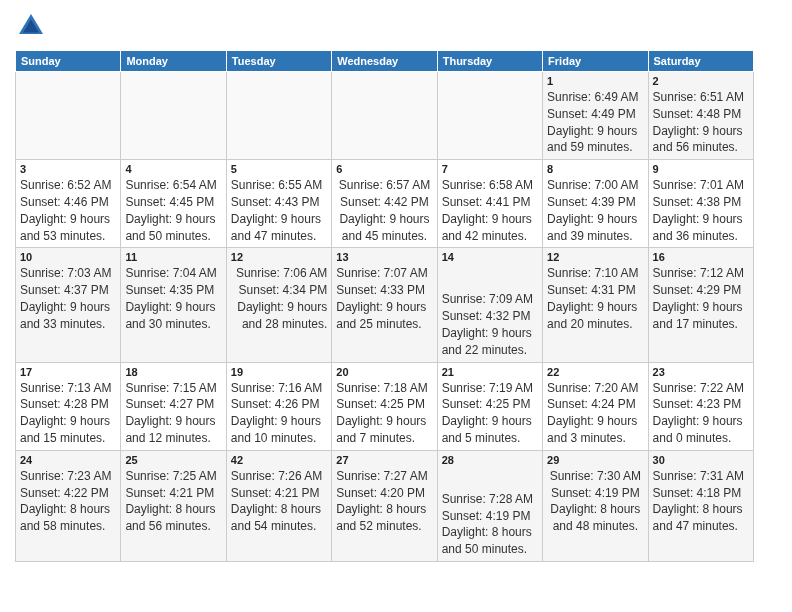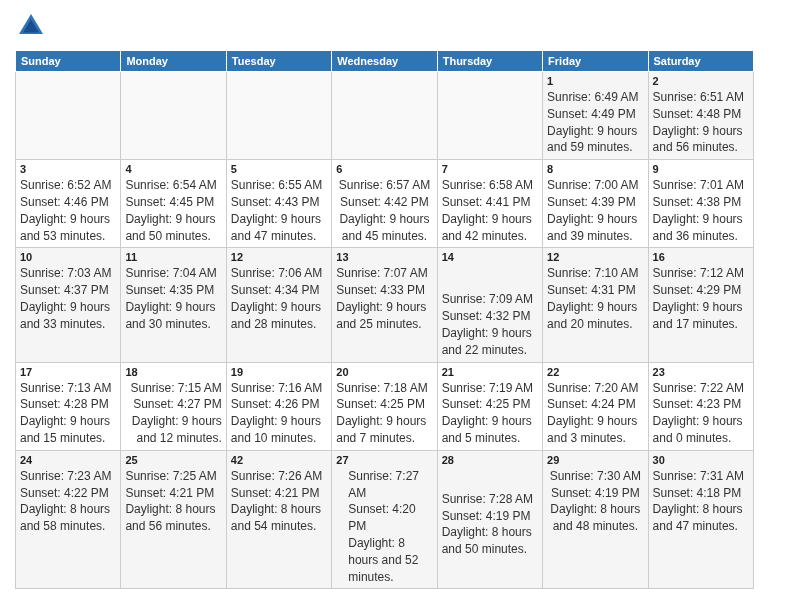"Sunrise: 7:06 AM" div.day-info { text-align: none -> right }
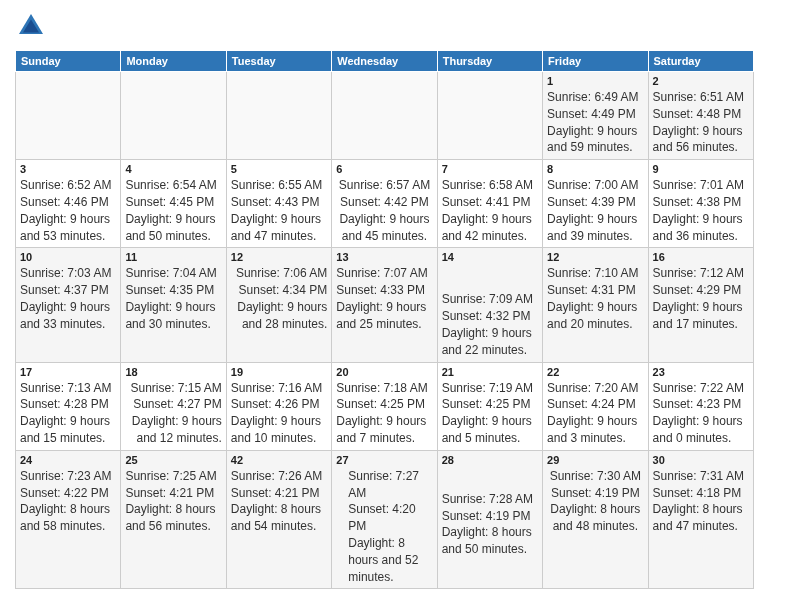"Sunrise: 7:15 AM" div.day-info { text-align: right -> none }
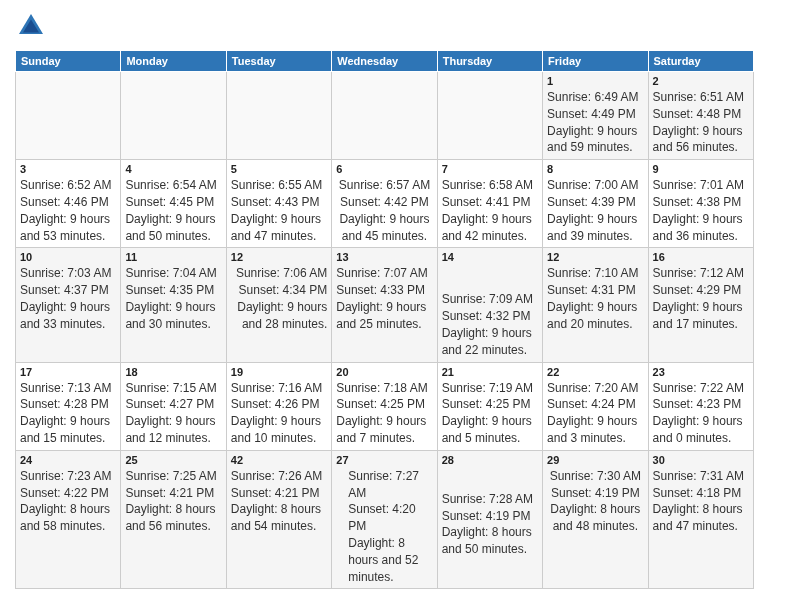"Sunrise: 7:27 AM" div.day-info { margin-left: 12px -> none }
